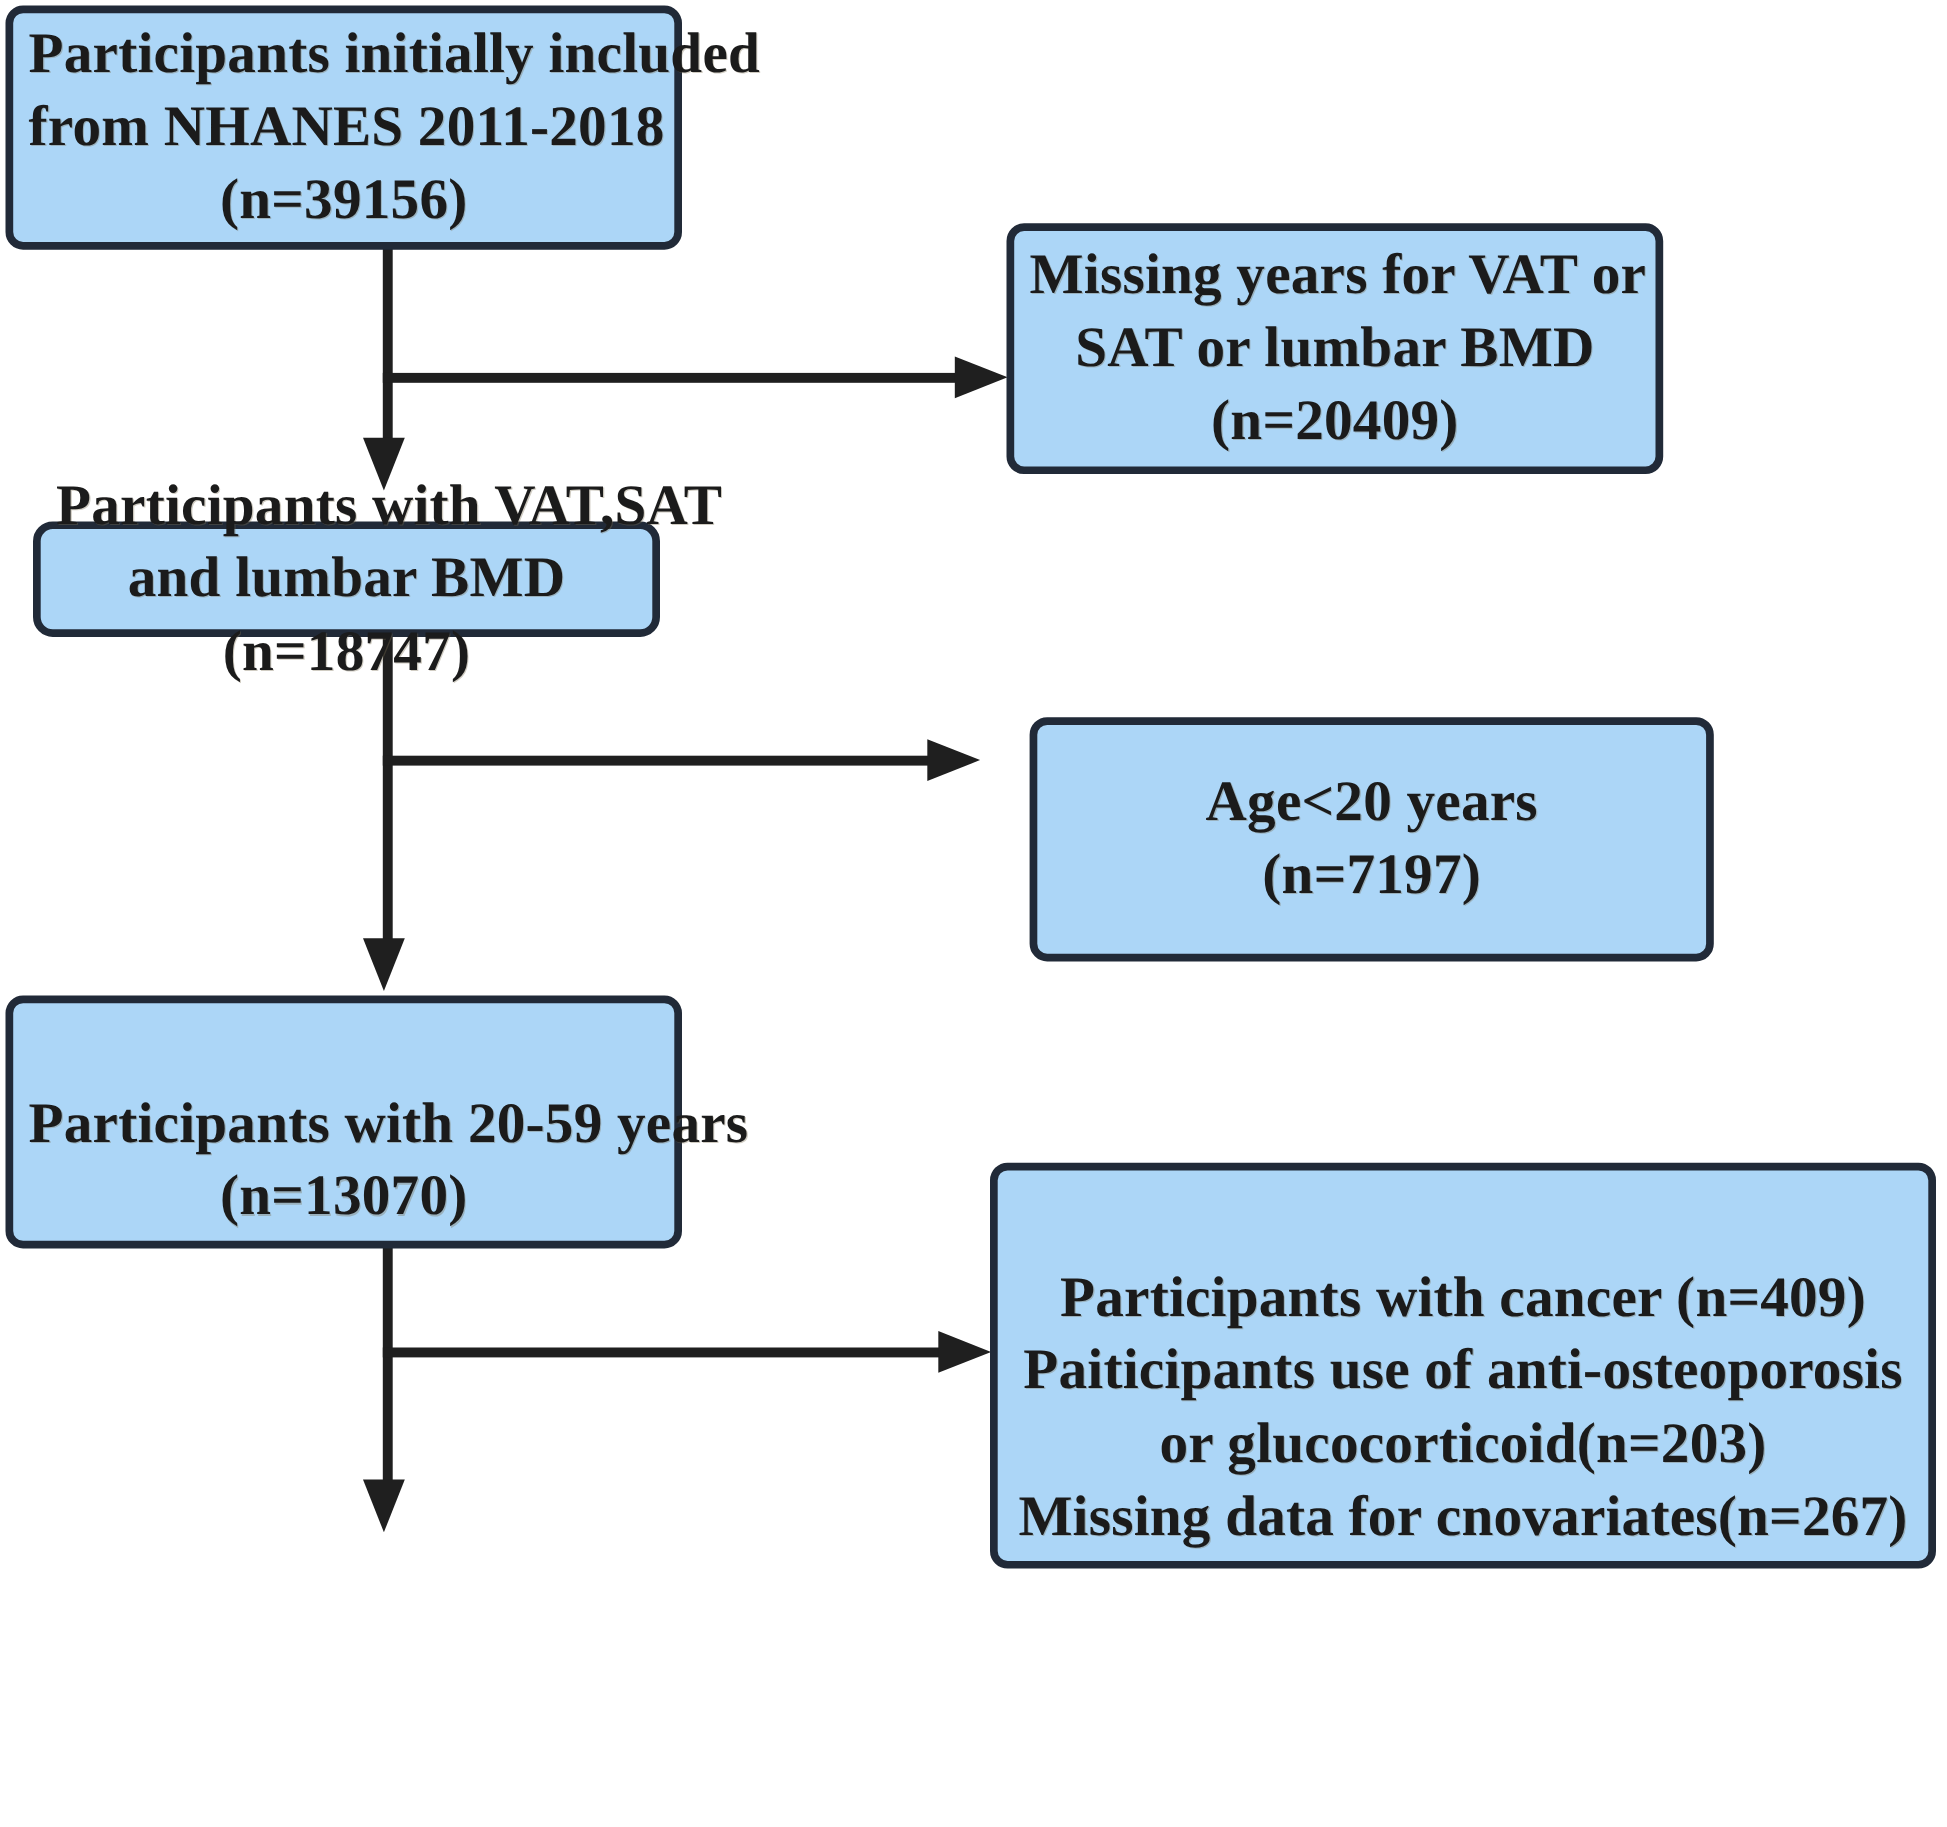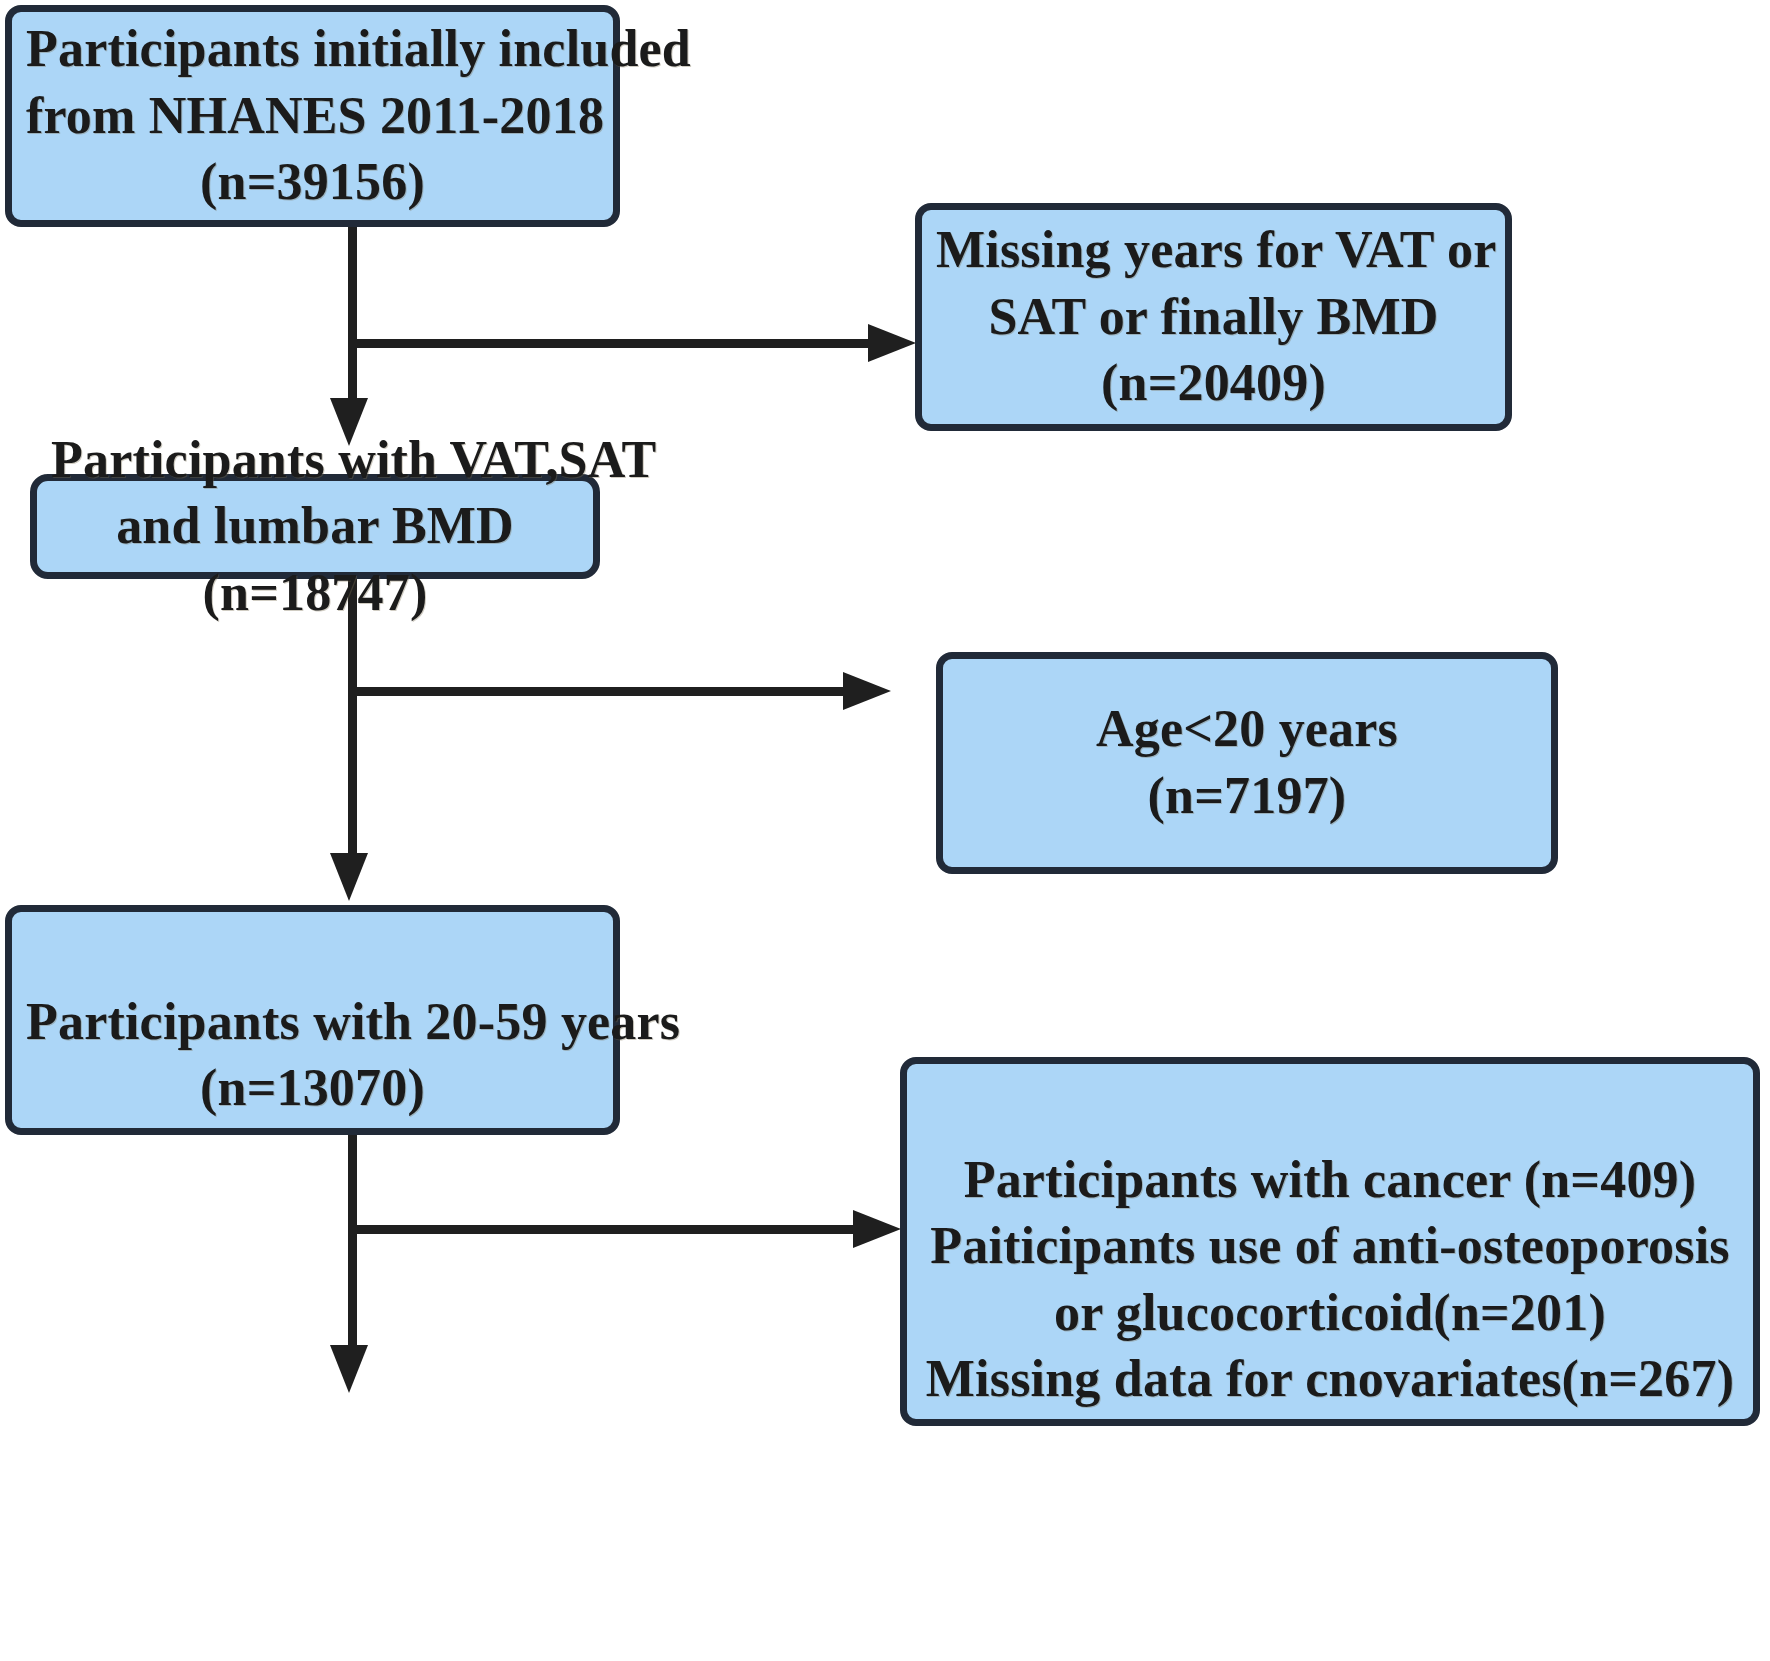"SAT or finally BMD" span.line { text: finally -> lumbar }
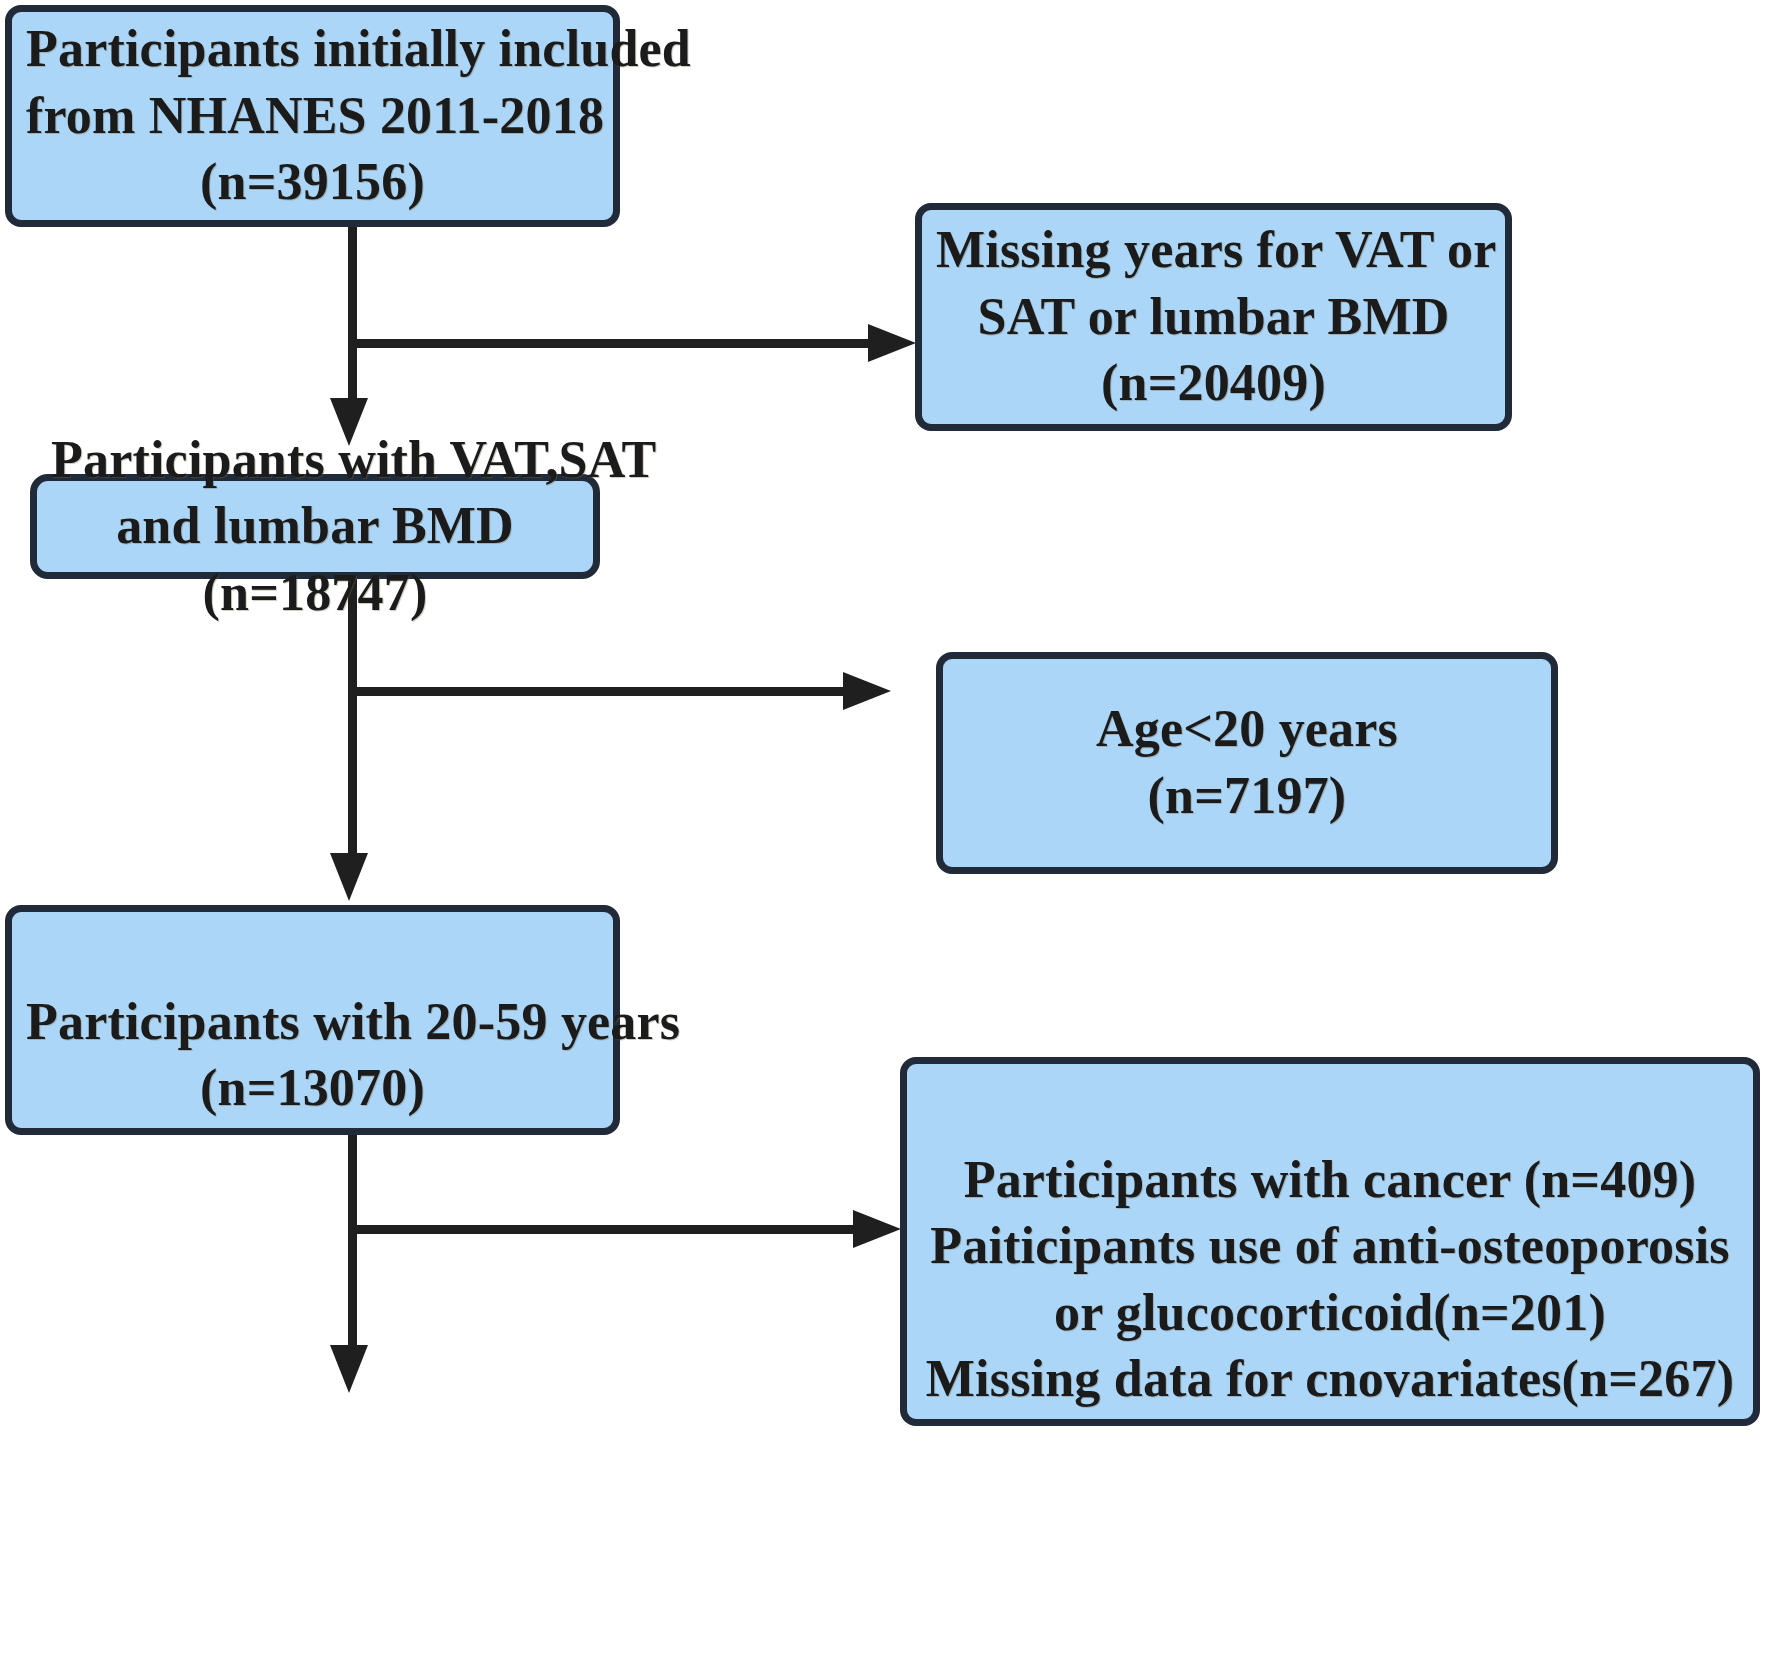"or glucocorticoid(n=201)" span.line { text: 201 -> 203 }
